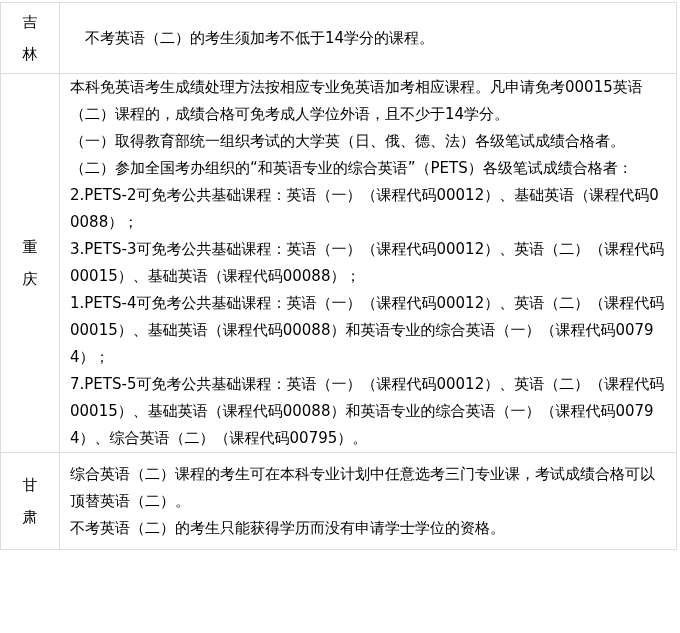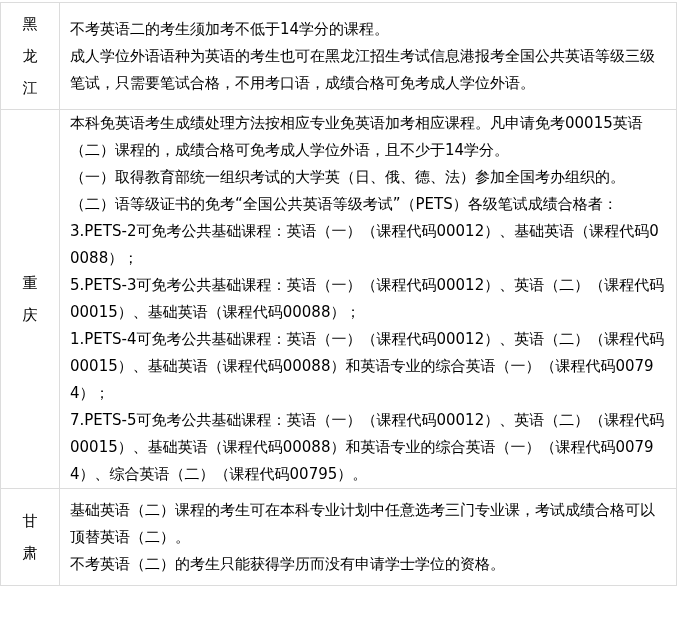"吉林" tr.r0 { html: none -> <tr> <td> <div>吉林</div> </td> <td> <p> 不考英语（二）的考生须加考不低于14学分的课程。</p> </td> </tr> }
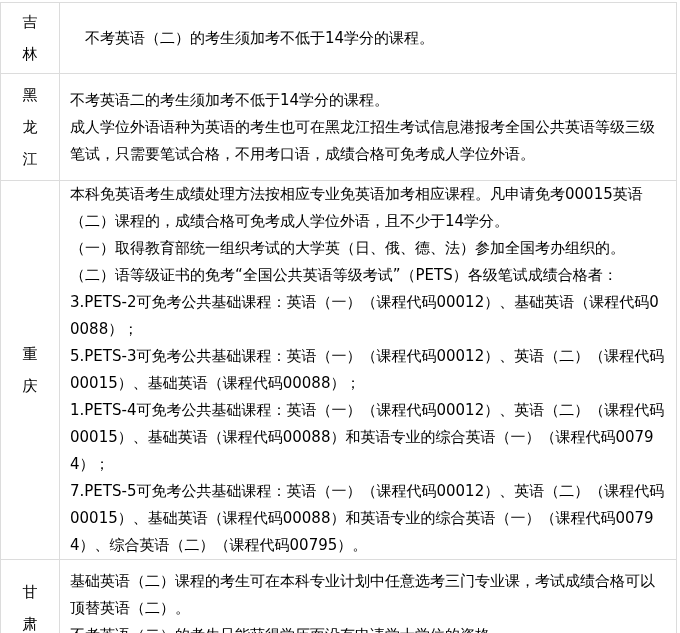"黑龙江" tr.r1 { html: <tr> <td> <div>黑龙江</div> </td> <td> <p>不考英语二的考生须加考不低于14学分的课程。</p> <p>成人学位外语语种为英语的考生也可在黑龙江招生考试信息港报考全国公共英语等级三级笔试，只需要笔试合格，不用考口语，成绩合格可免考成人学位外语。</p> </td> </tr> -> none }
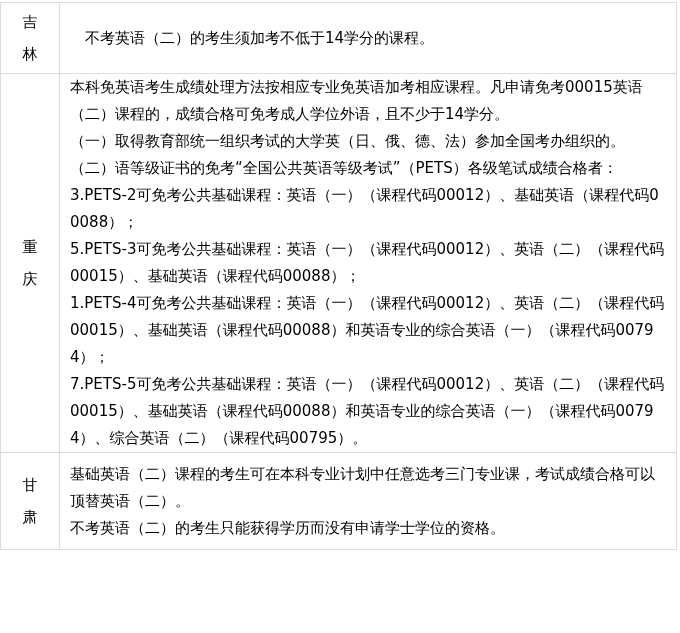"（一）取得教育部统一组织考试的大学英（日、俄、德、法）参加全国考办组织的。" p { text: 参加全国考办组织的 -> 各级笔试成绩合格者 }
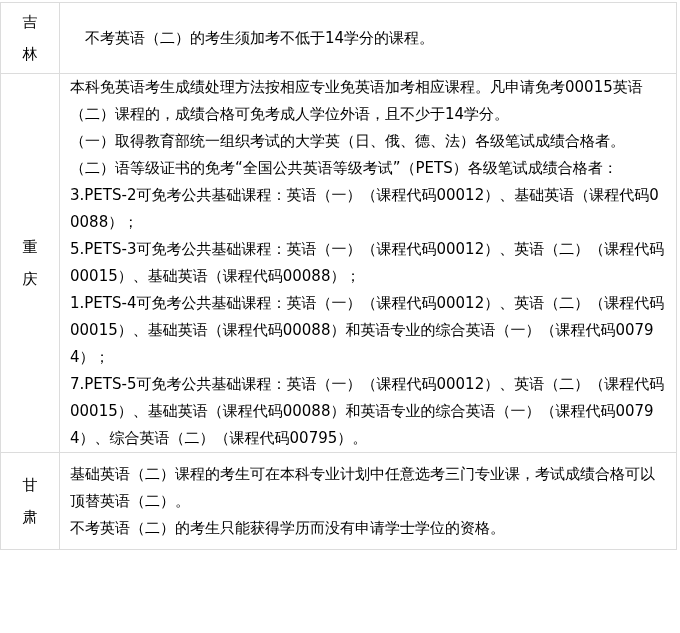"（二）语等级证书的免考“全国公共英语等级考试”（PETS）各级笔试成绩合格者：" p { text: 语等级证书的免考“全国公共英语等级考试 -> 参加全国考办组织的“和英语专业的综合英语 }
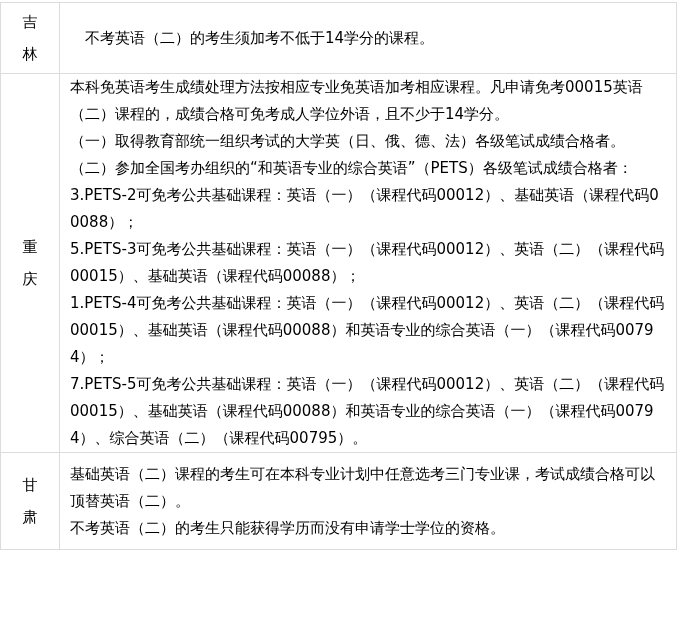"3.PETS-2可免考公共基础课程：英语（一）（课程代码00012）、基础英语（" p { text: 3.PETS-2 -> 2.PETS-2 }
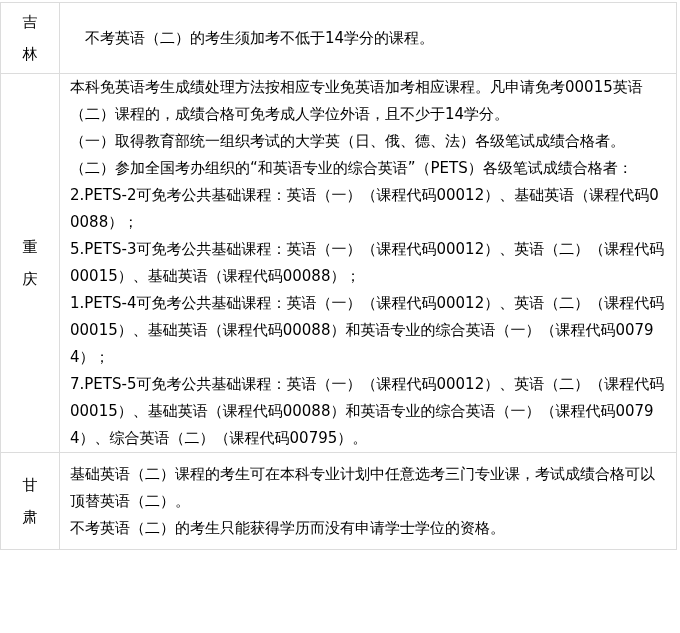"5.PETS-3可免考公共基础课程：英语（一）（课程代码00012）、英语（二）" p { text: 5.PETS-3 -> 3.PETS-3 }
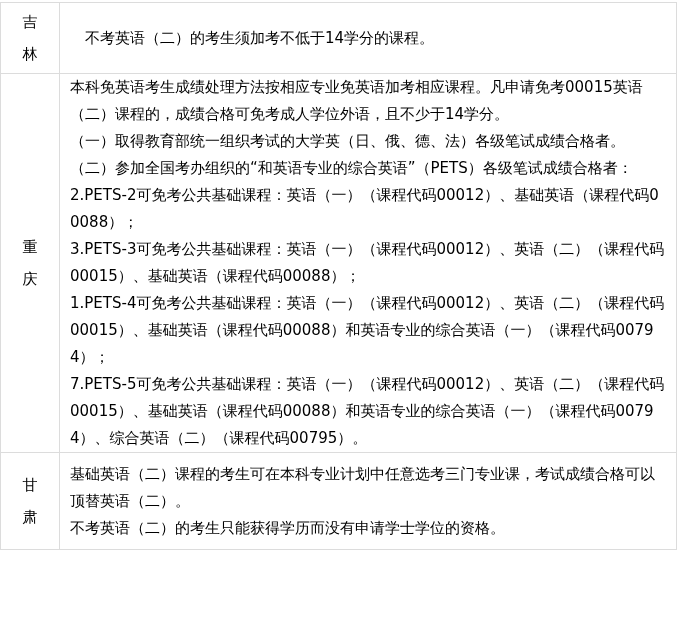"基础英语（二）课程的考生可在本科专业计划中任意选考三门专业课，考试成绩合格可以顶" p { text: 基础 -> 综合 }
